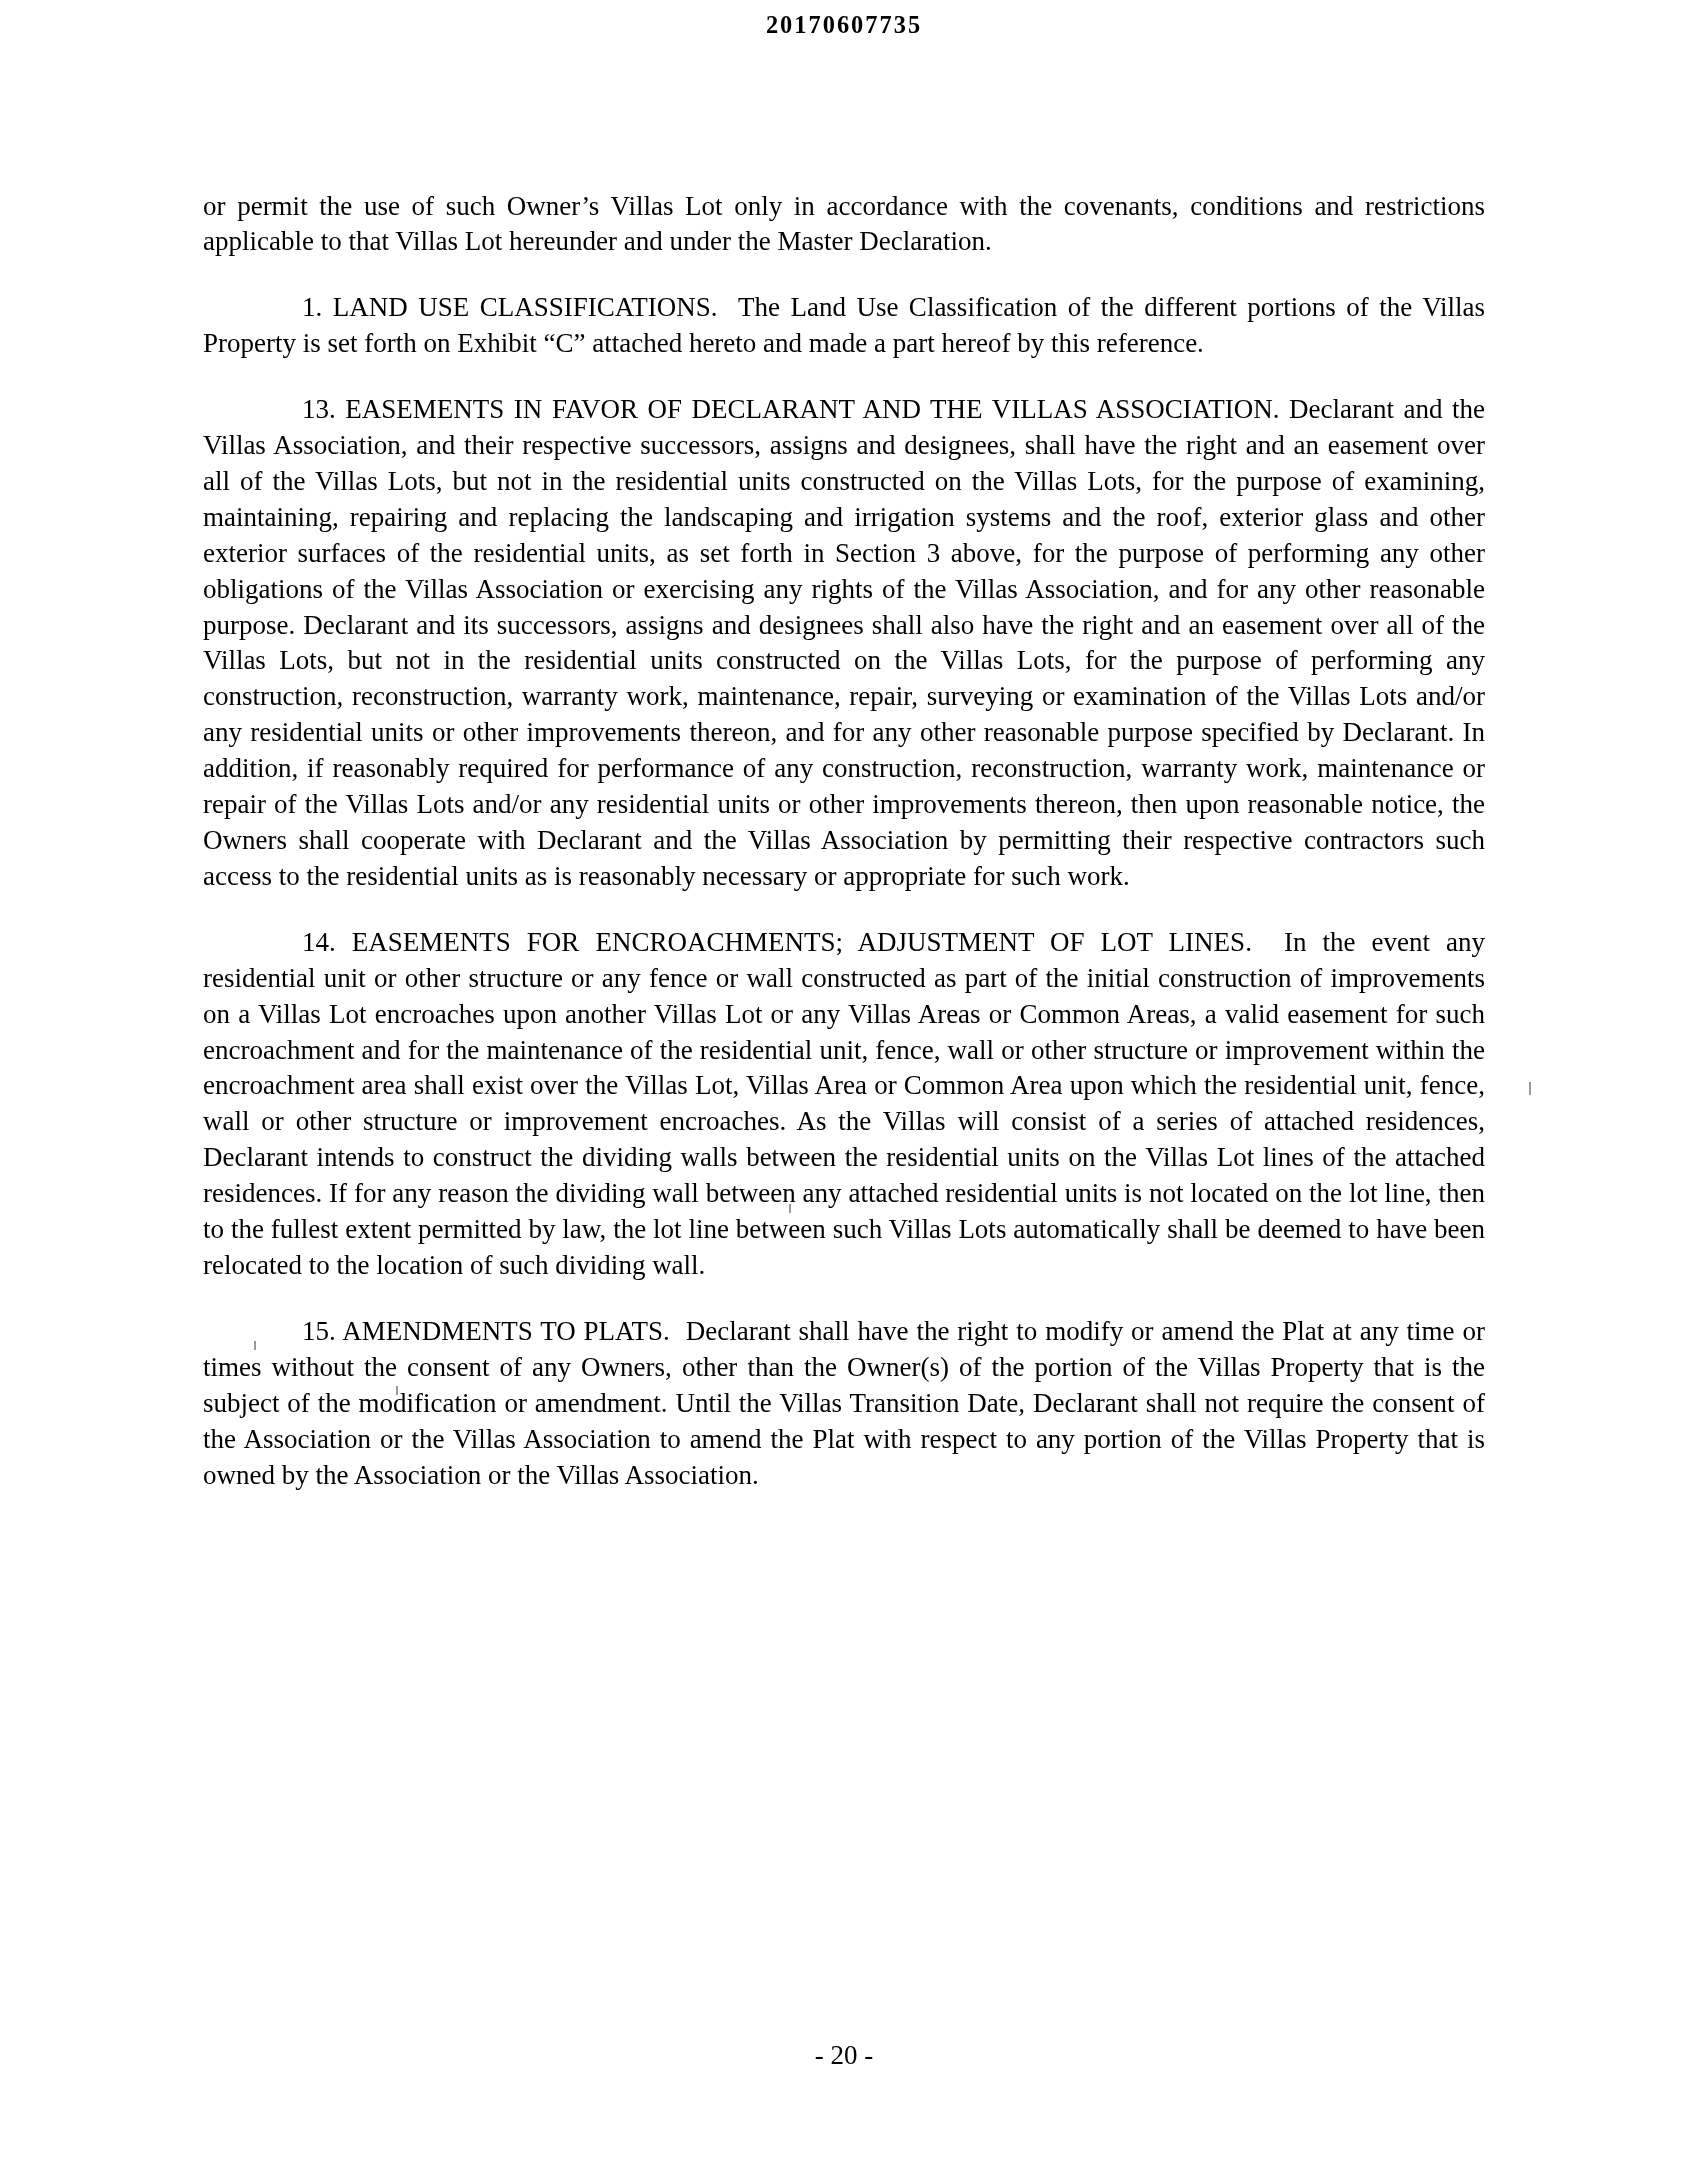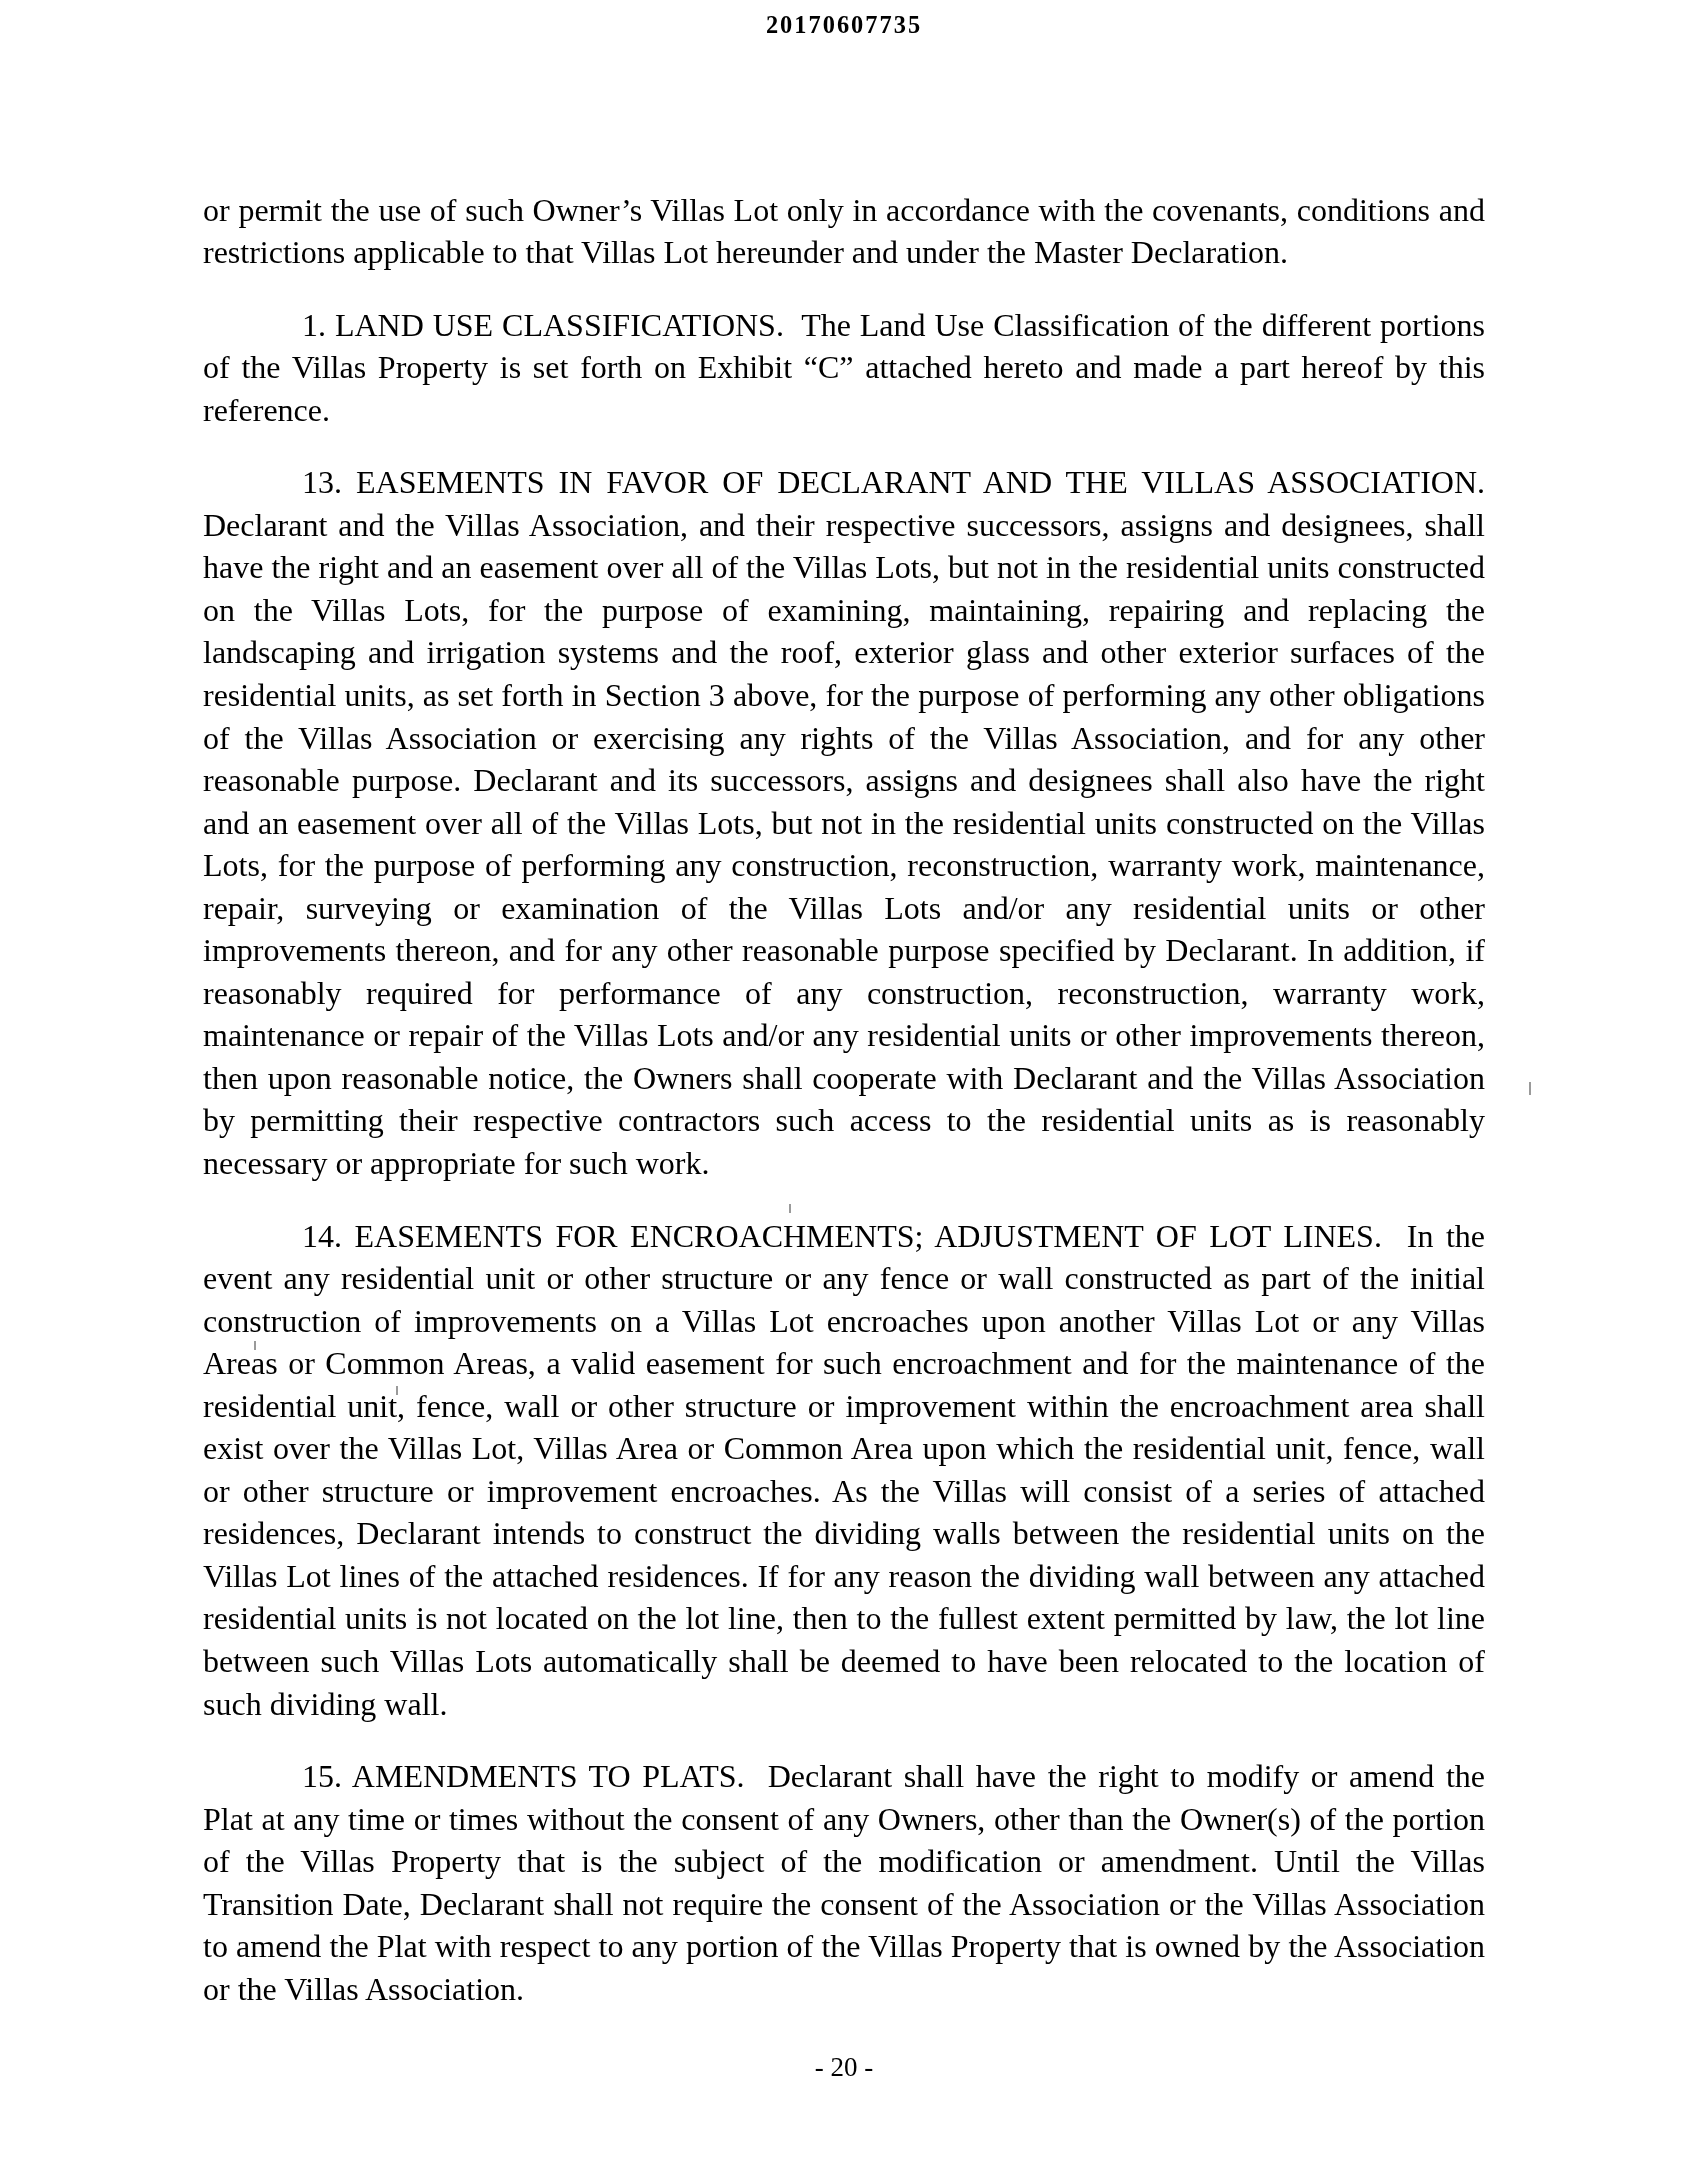"or permit the use of" p.para { font-size: 32px -> 27px }
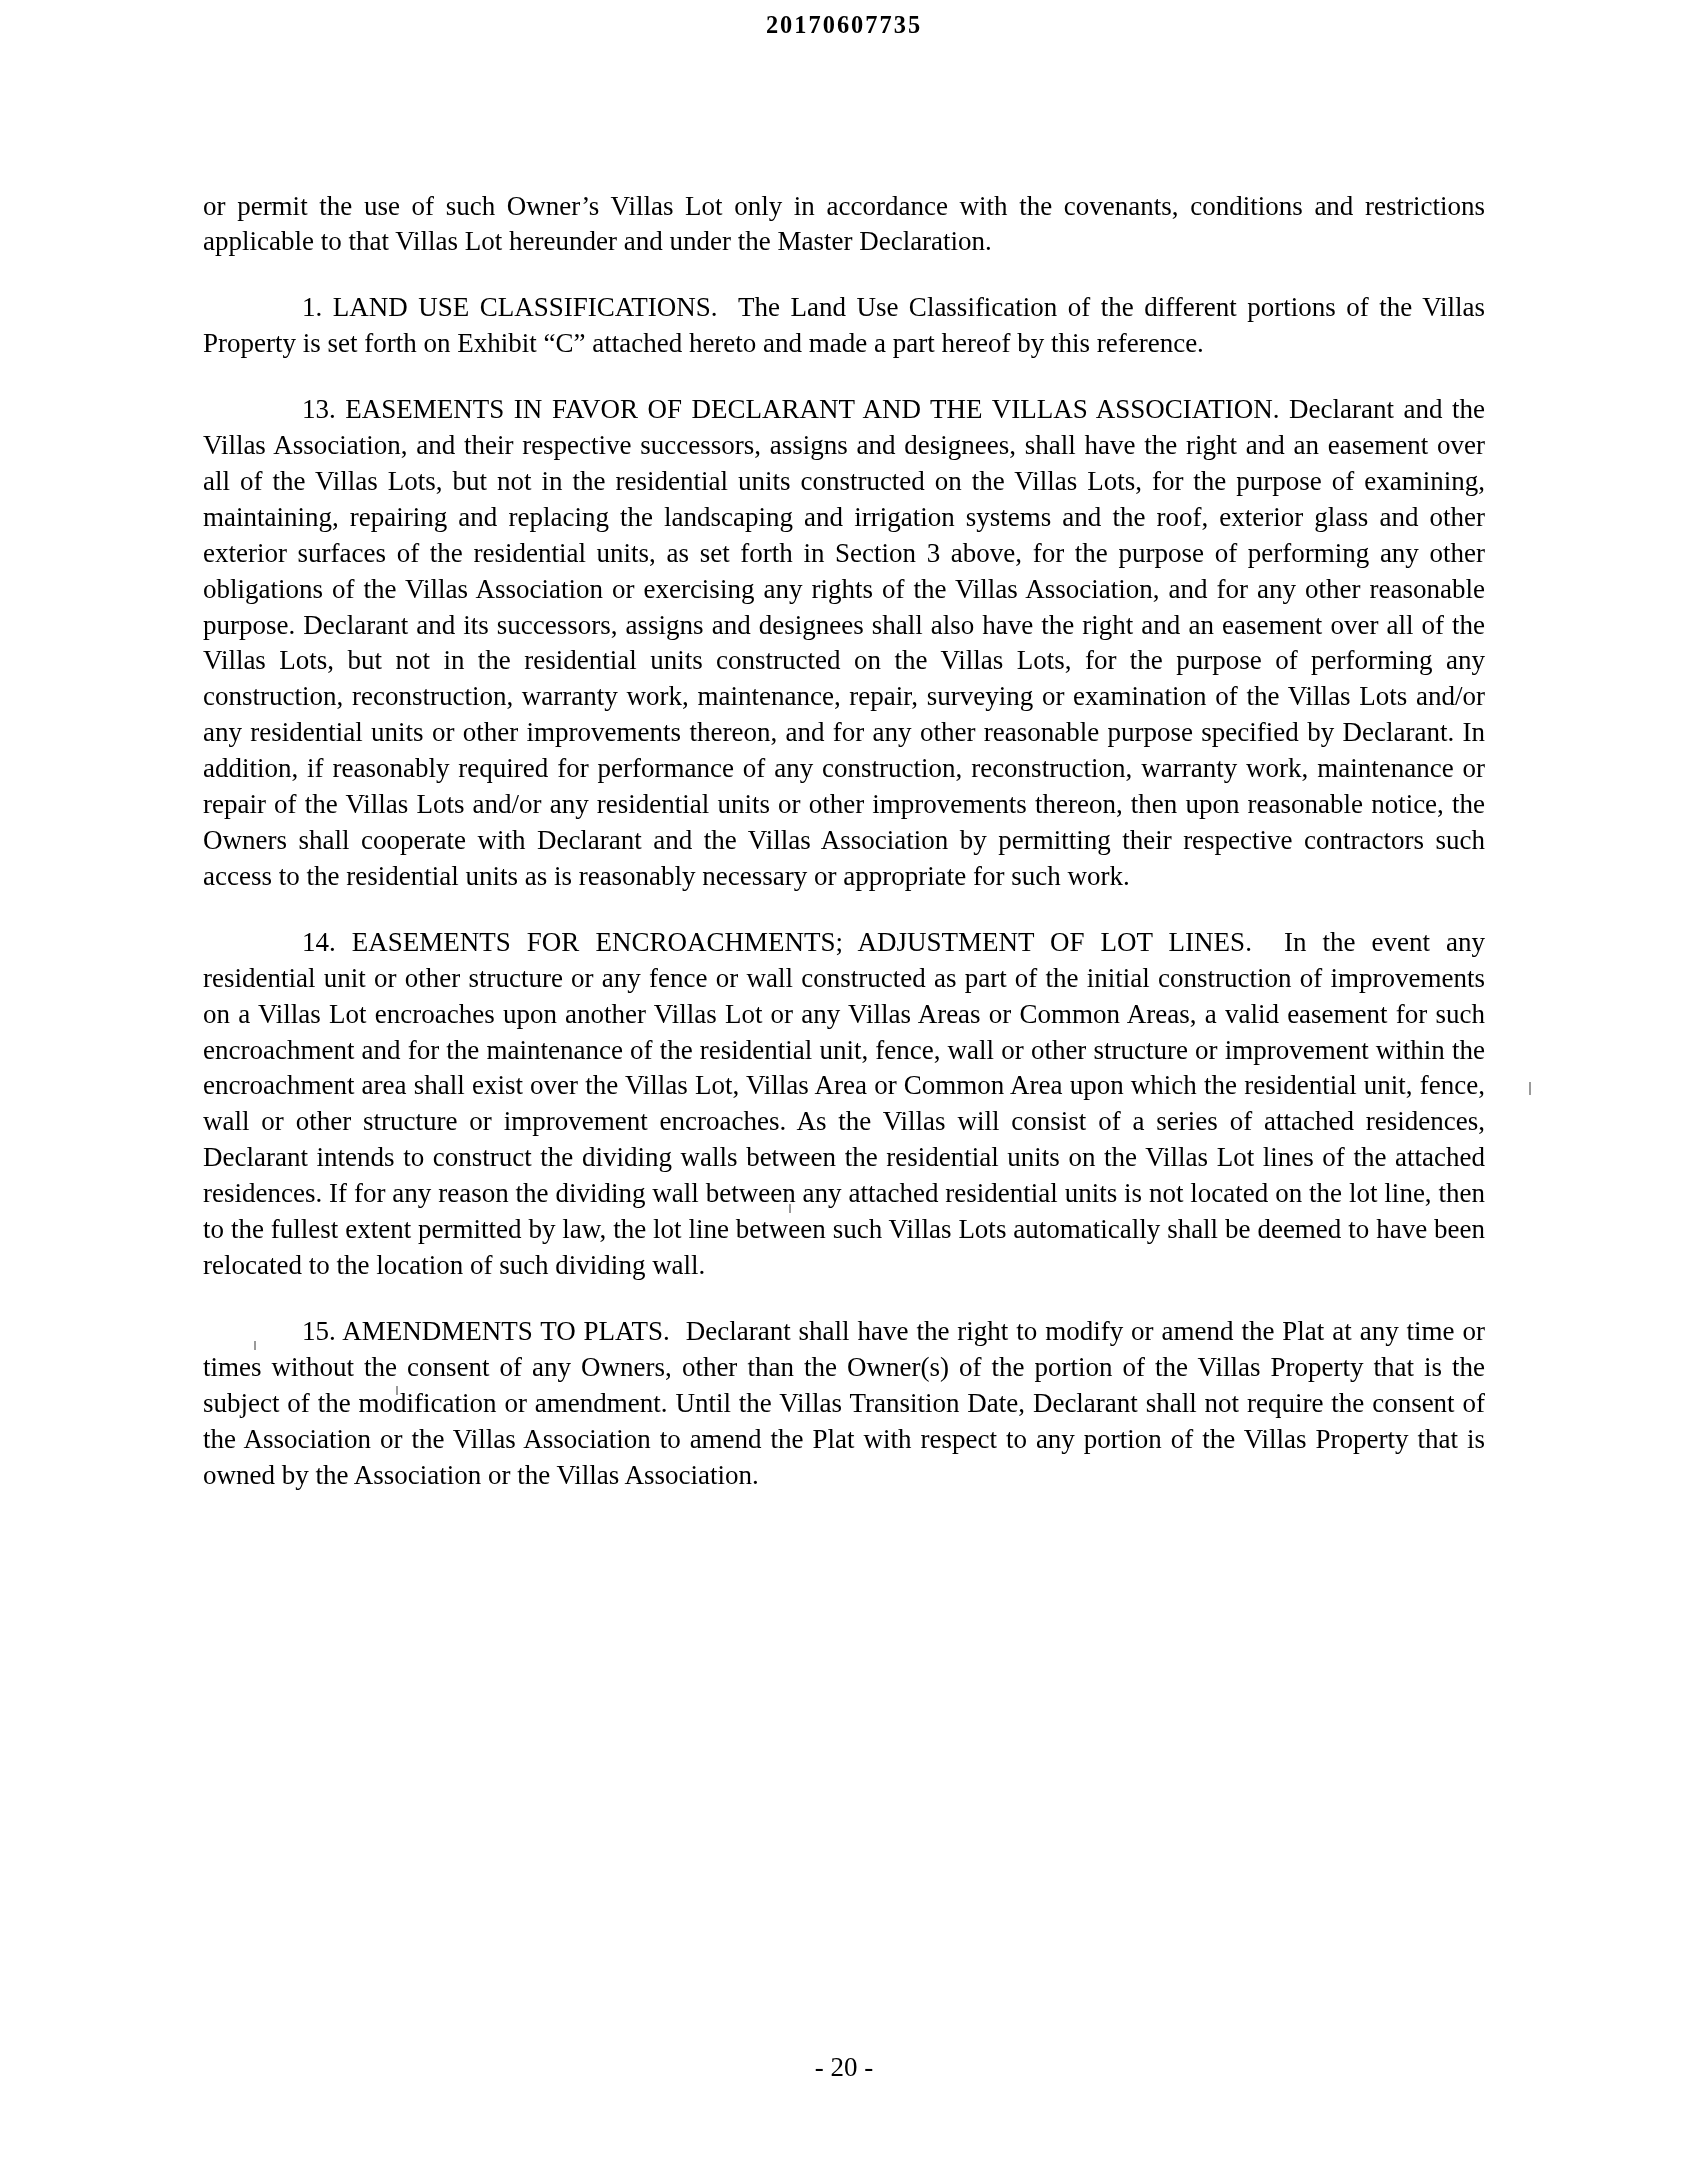"- 20 -" .page-number { bottom: 100px -> 112px }
